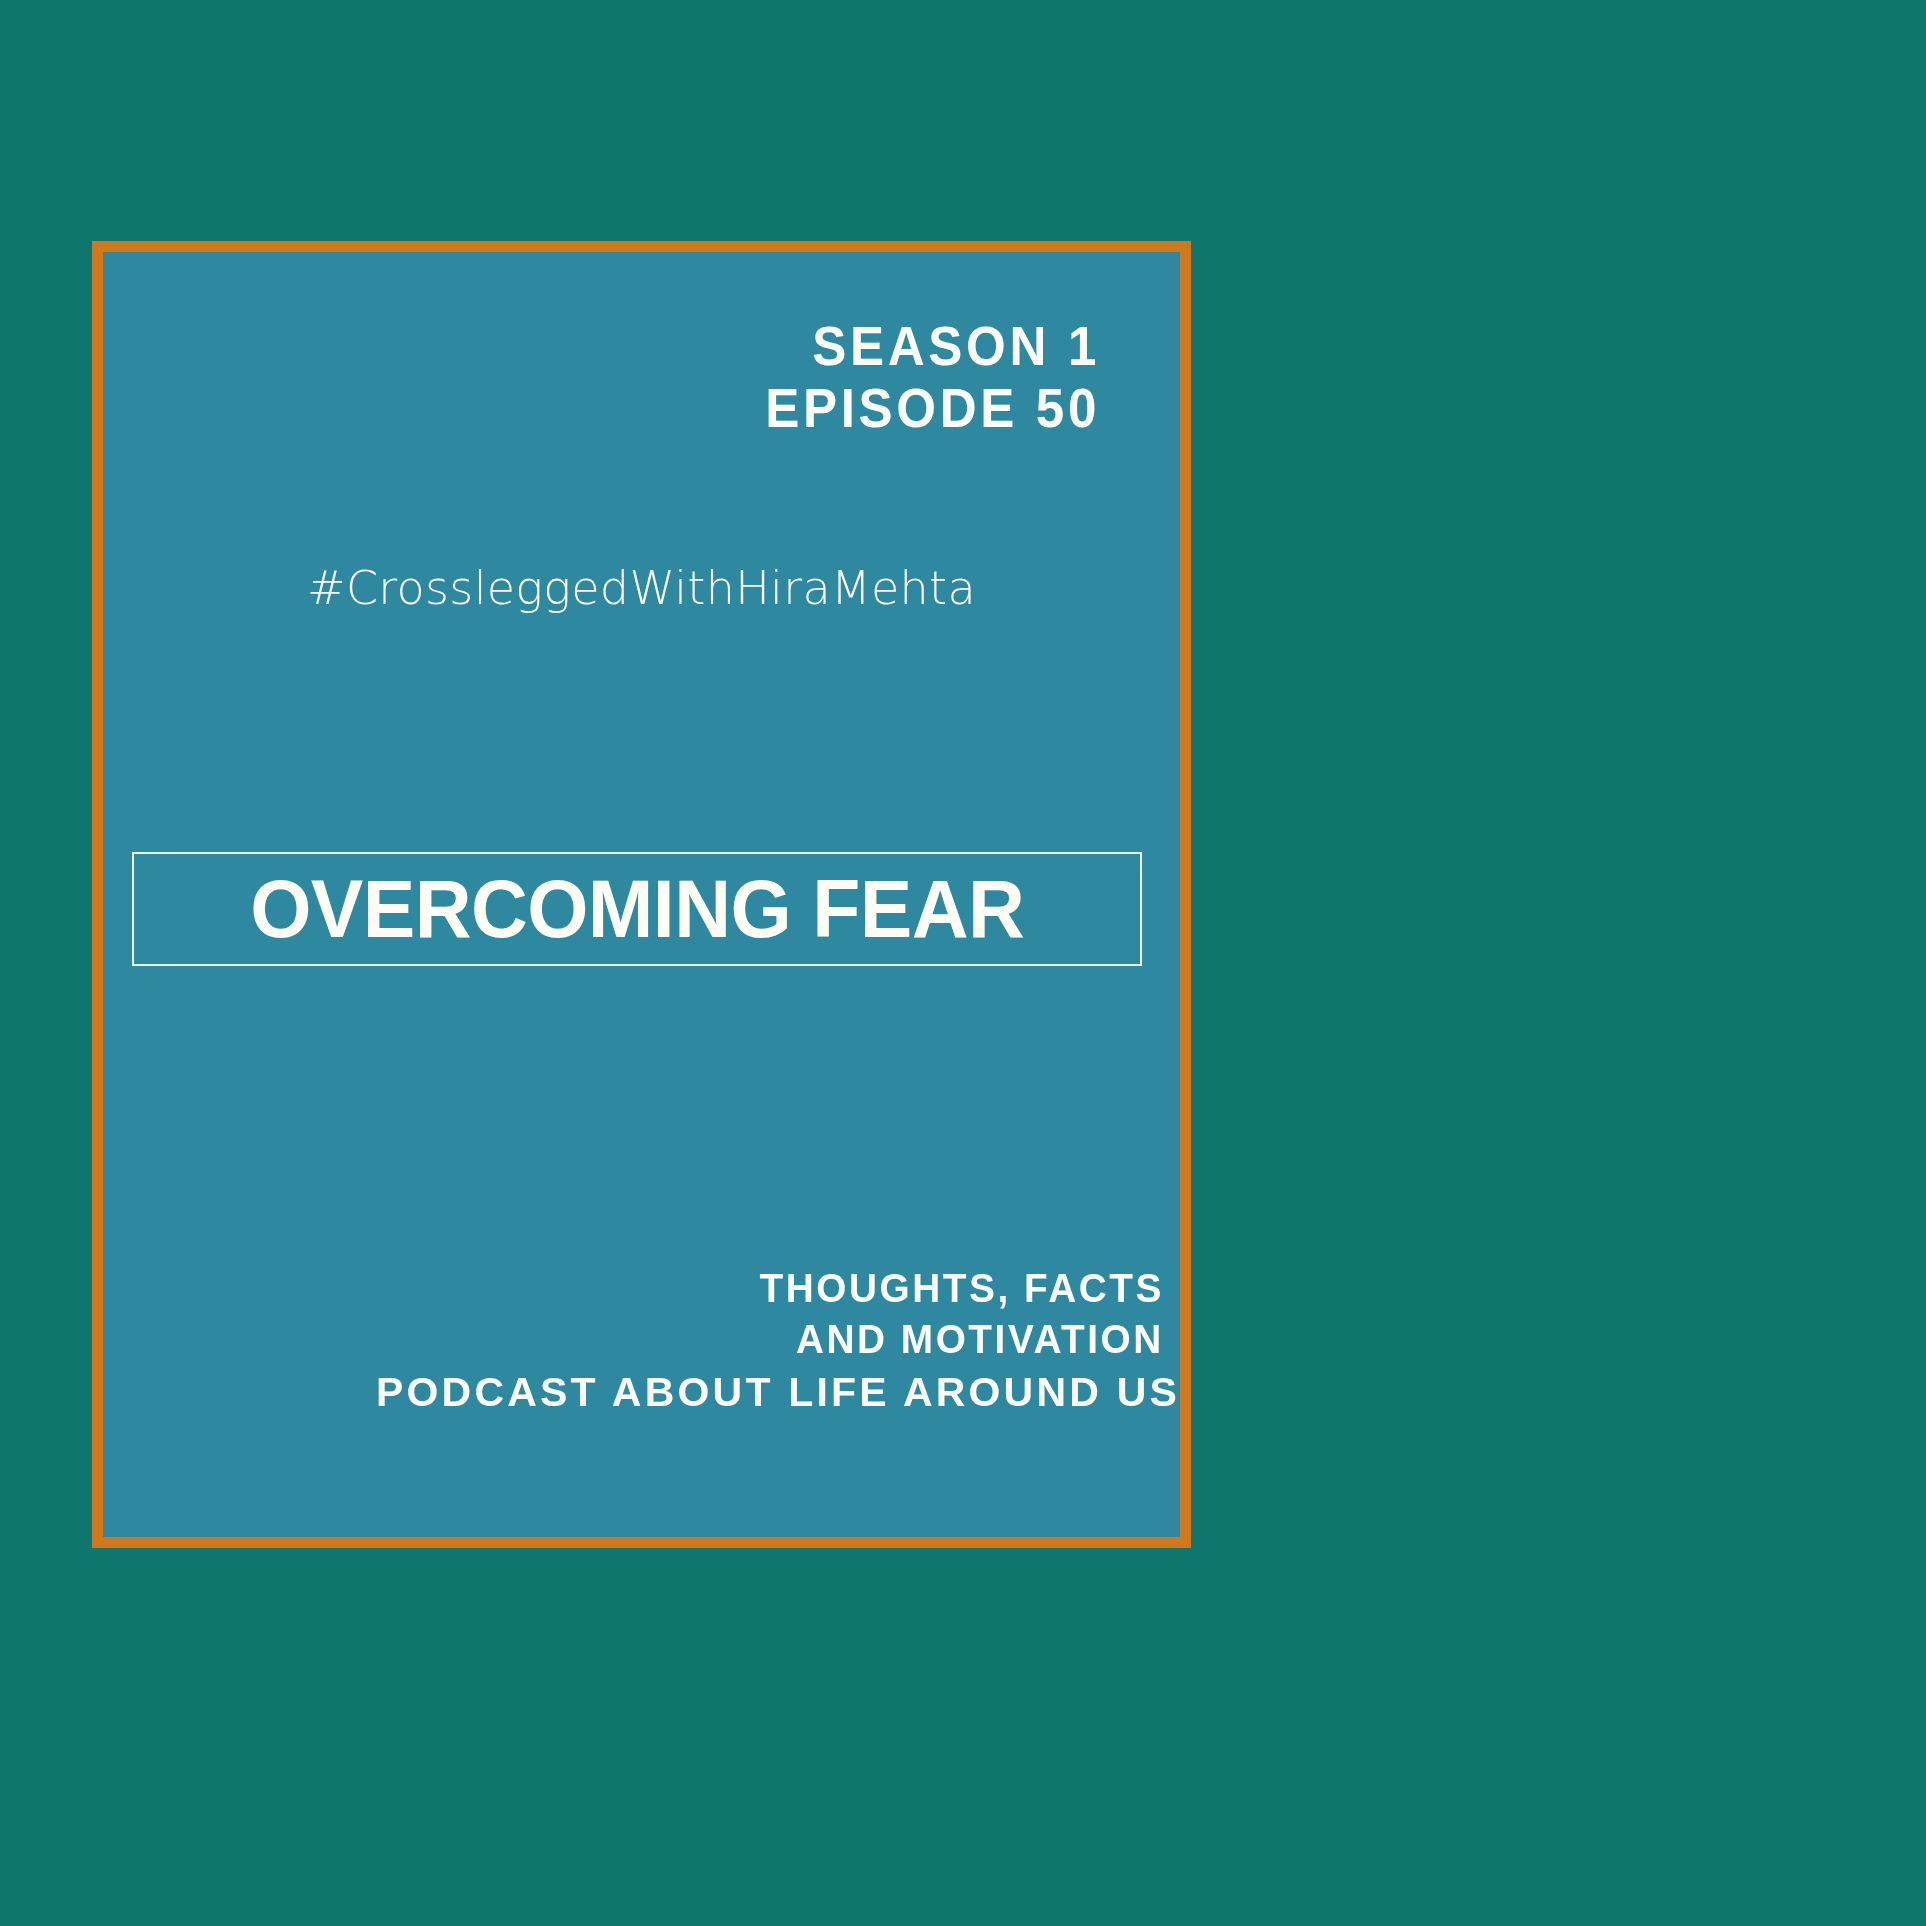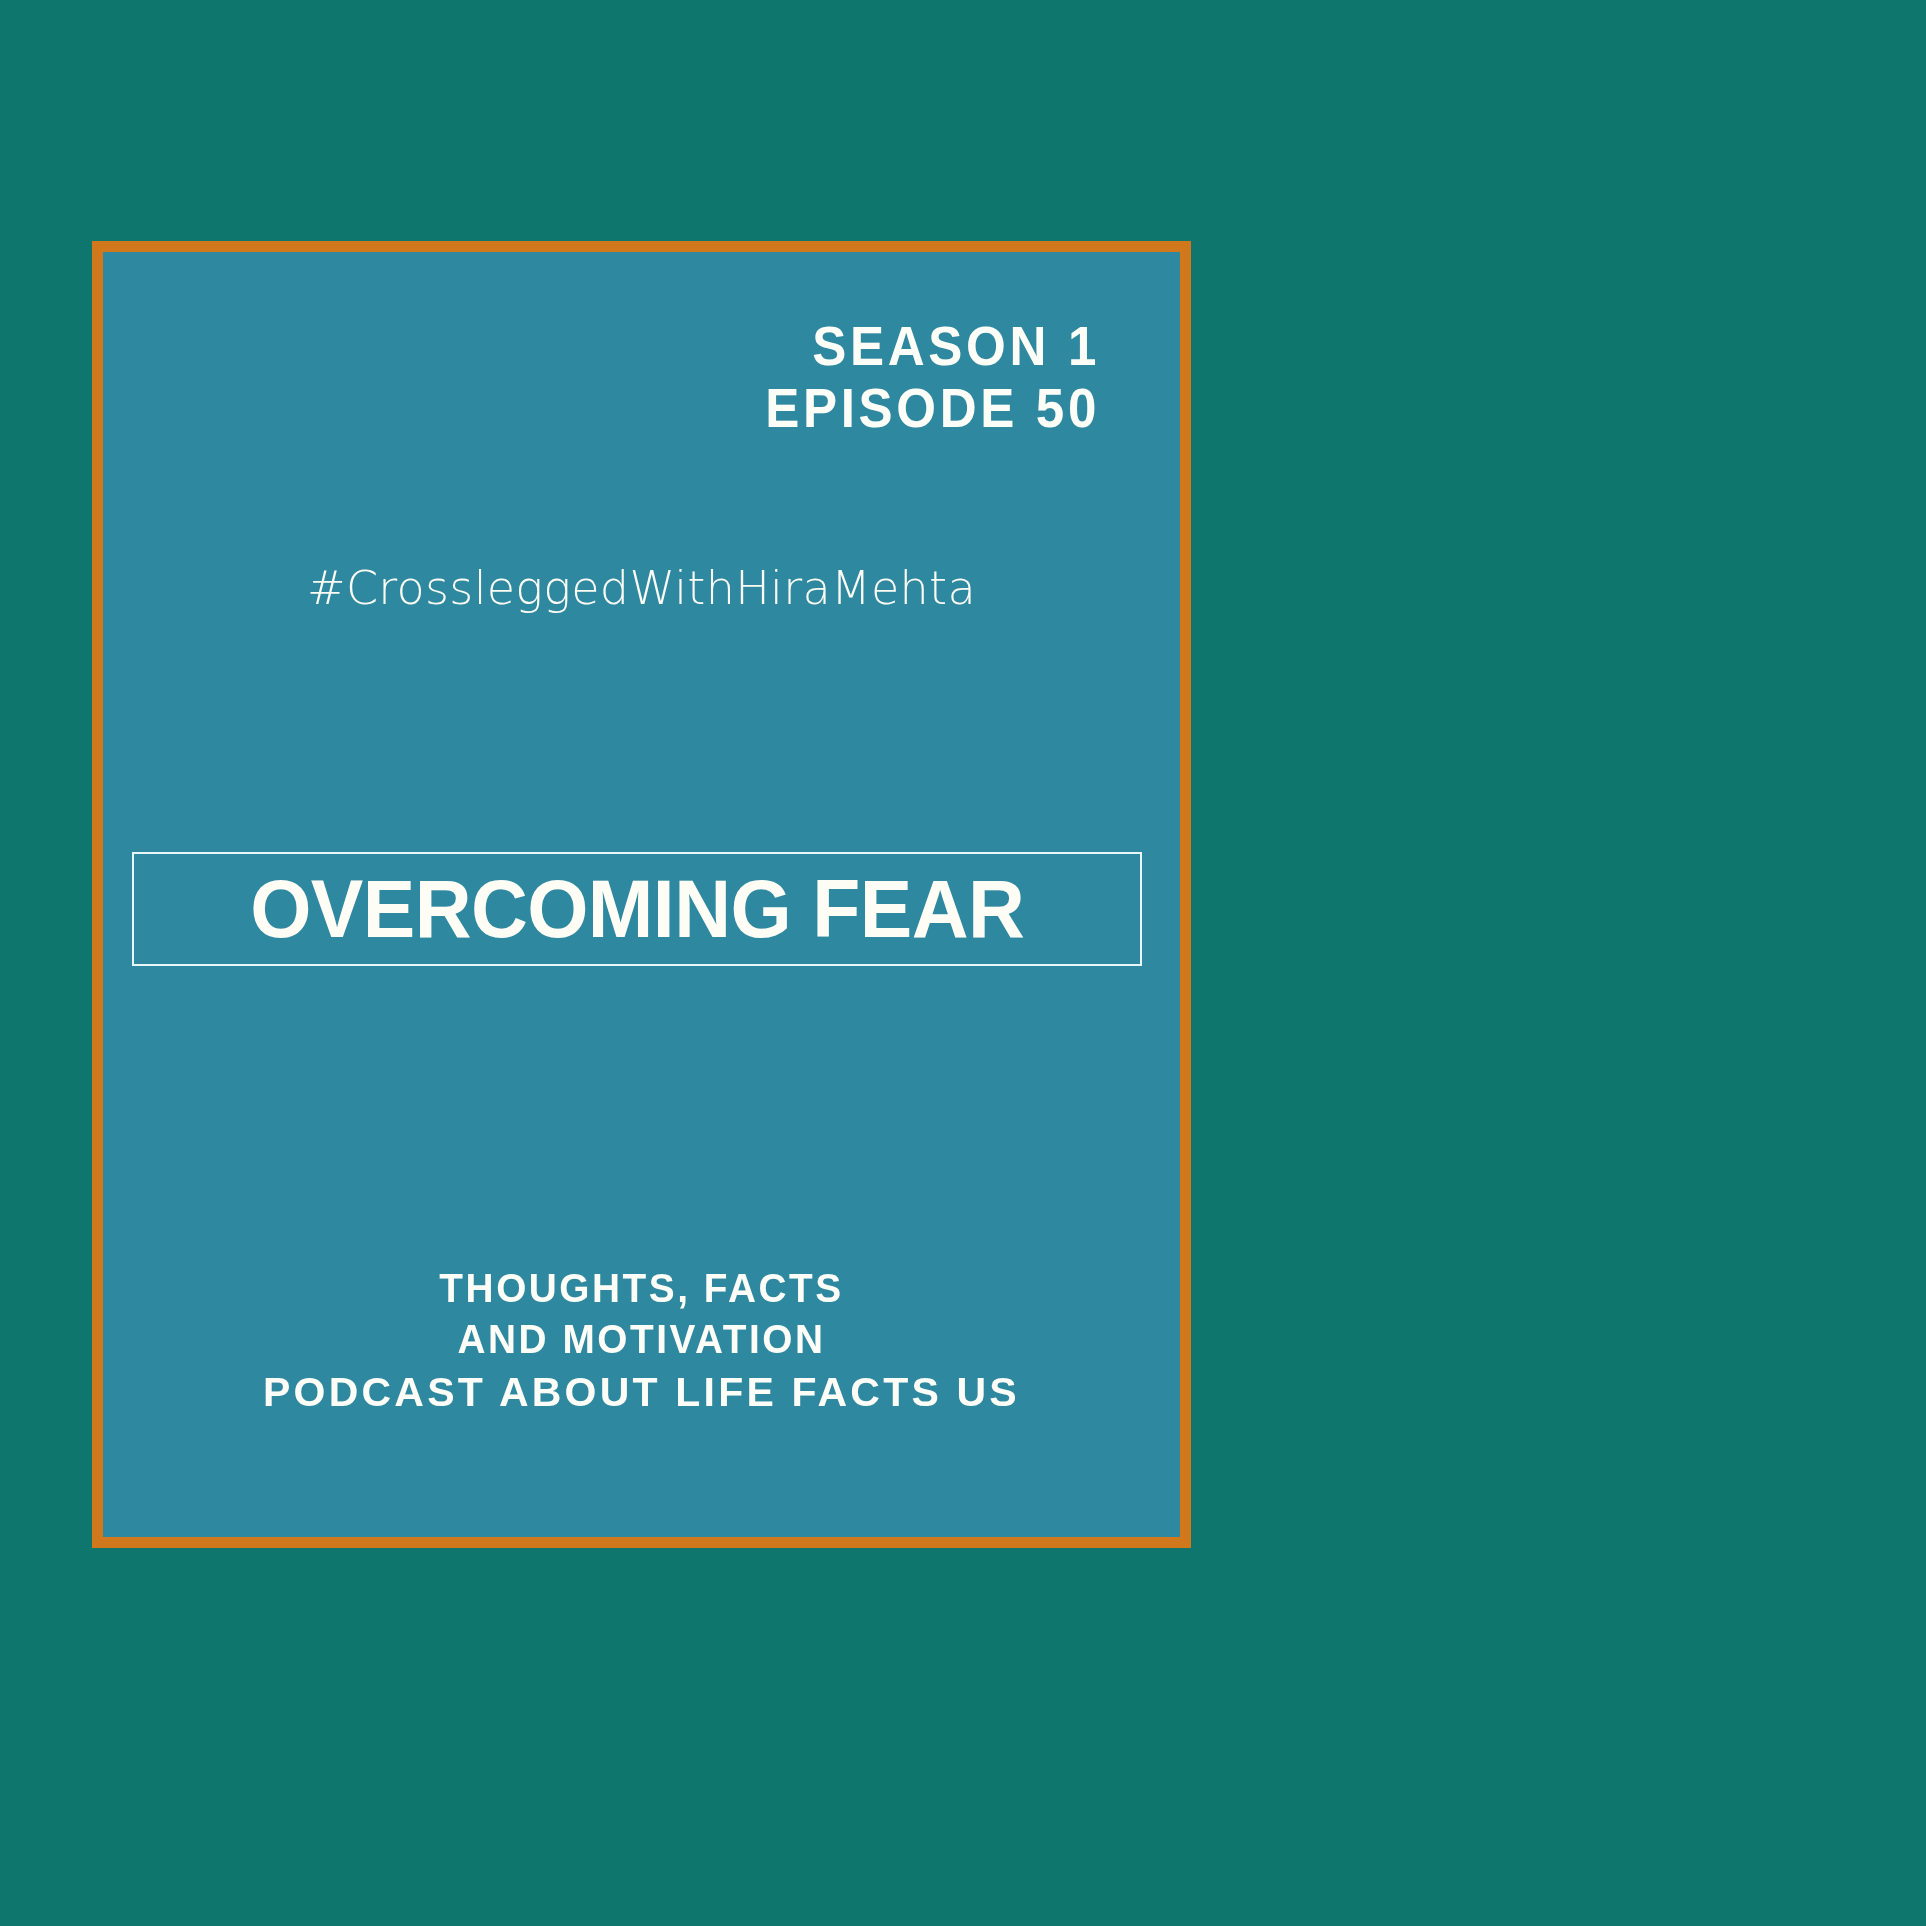"THOUGHTS, FACTS" #tagline-block { text-align: center -> right }
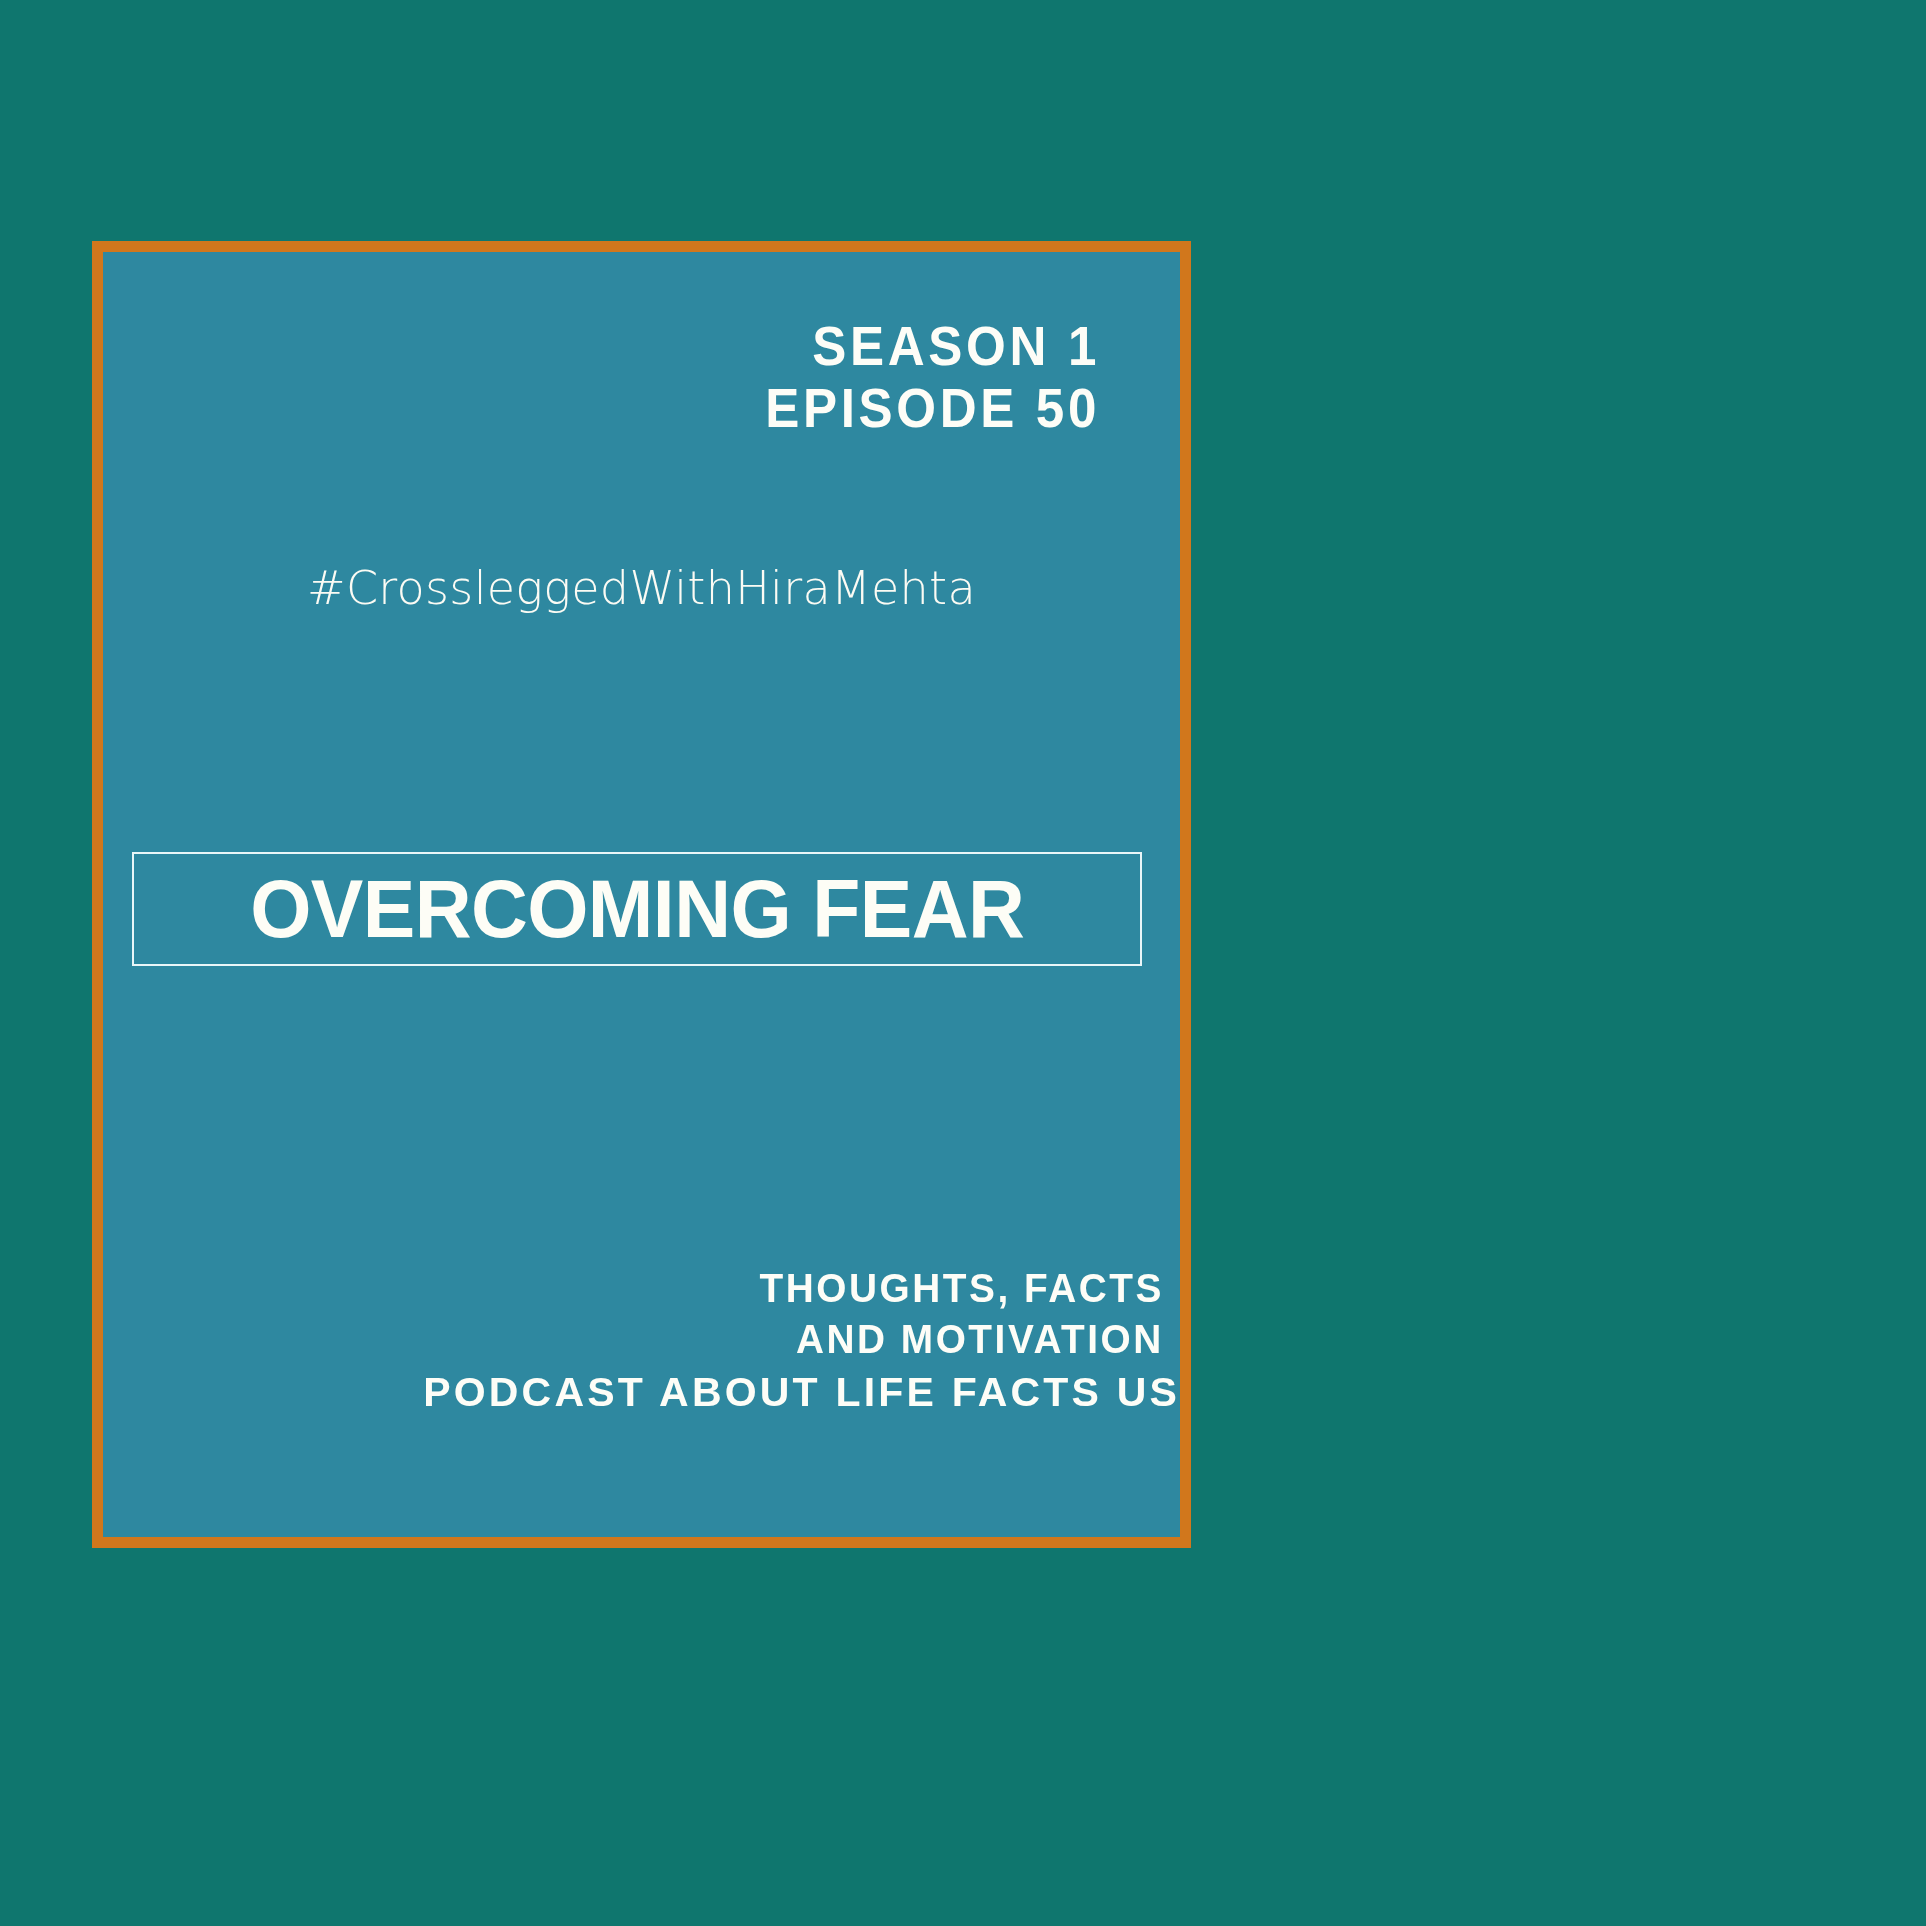"PODCAST ABOUT LIFE FACTS US" span.tag-line { text: FACTS -> AROUND }
